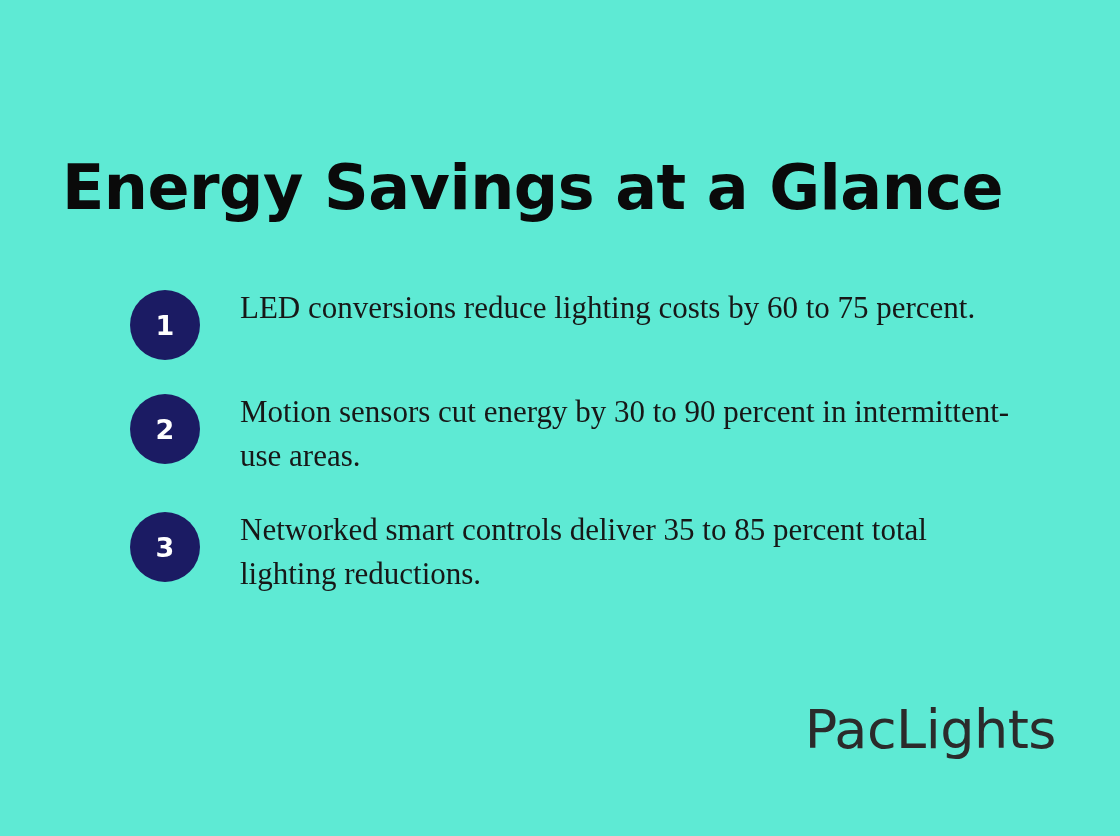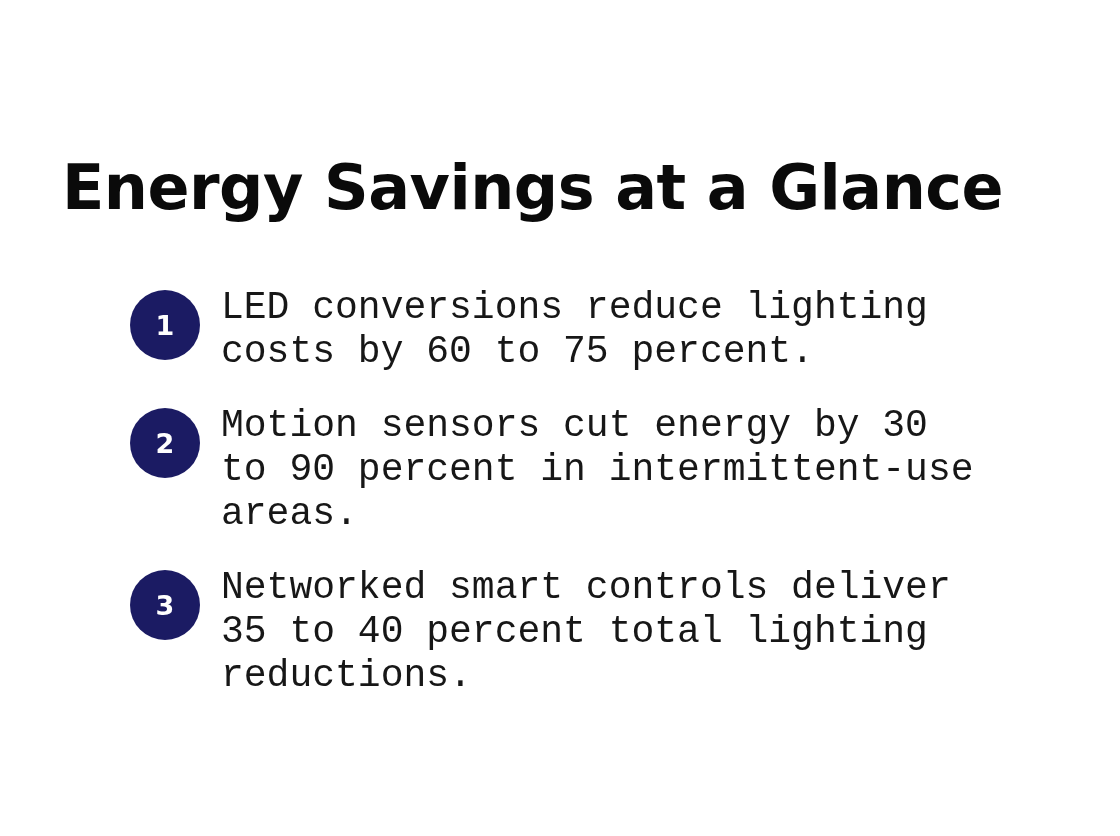"Energy Savings at a Glance" .card { background: #ffffff -> #5eead4 }
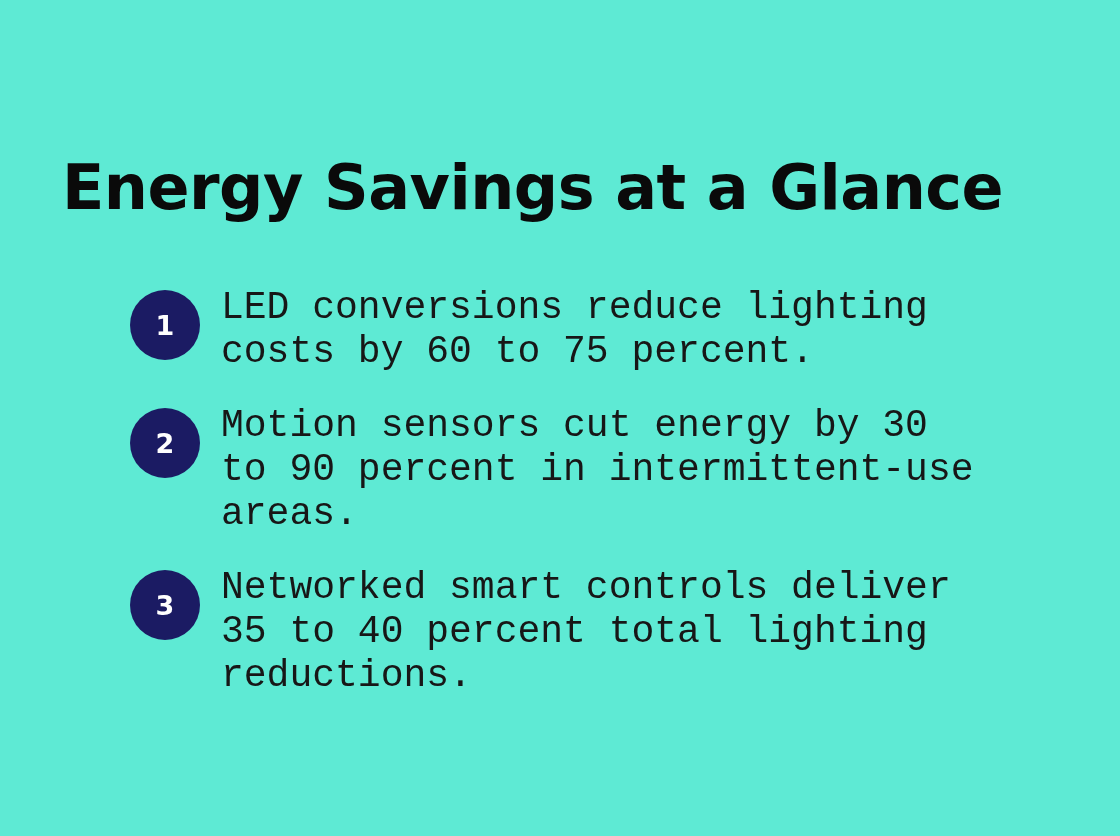"LED conversions reduce lighting costs" .tip-text { font-family: Liberation Mono, monospace -> Liberation Serif, serif; font-size: 38px -> 31px; margin-left: 21px -> 40px }
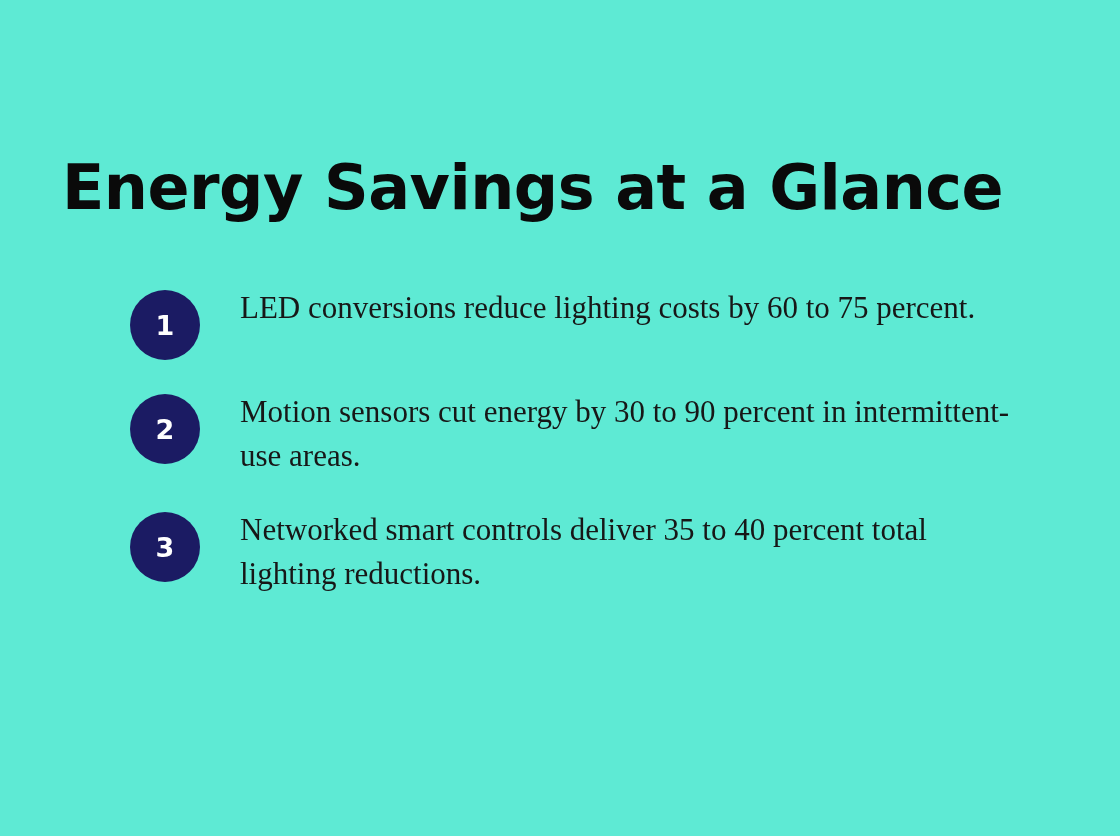"Networked smart controls deliver 35" div.tip-text { text: 40 -> 85 }
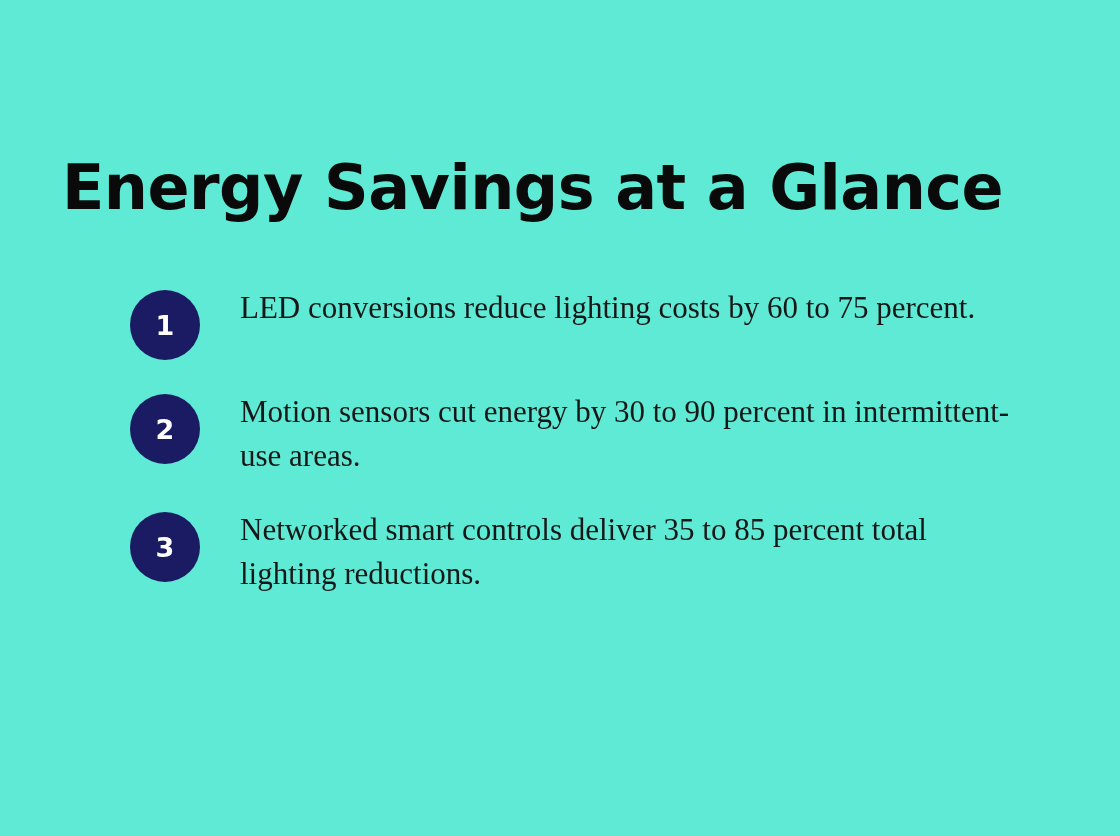"PacLights" div.brand-logo { html: none -> <div>PacLights</div> }
